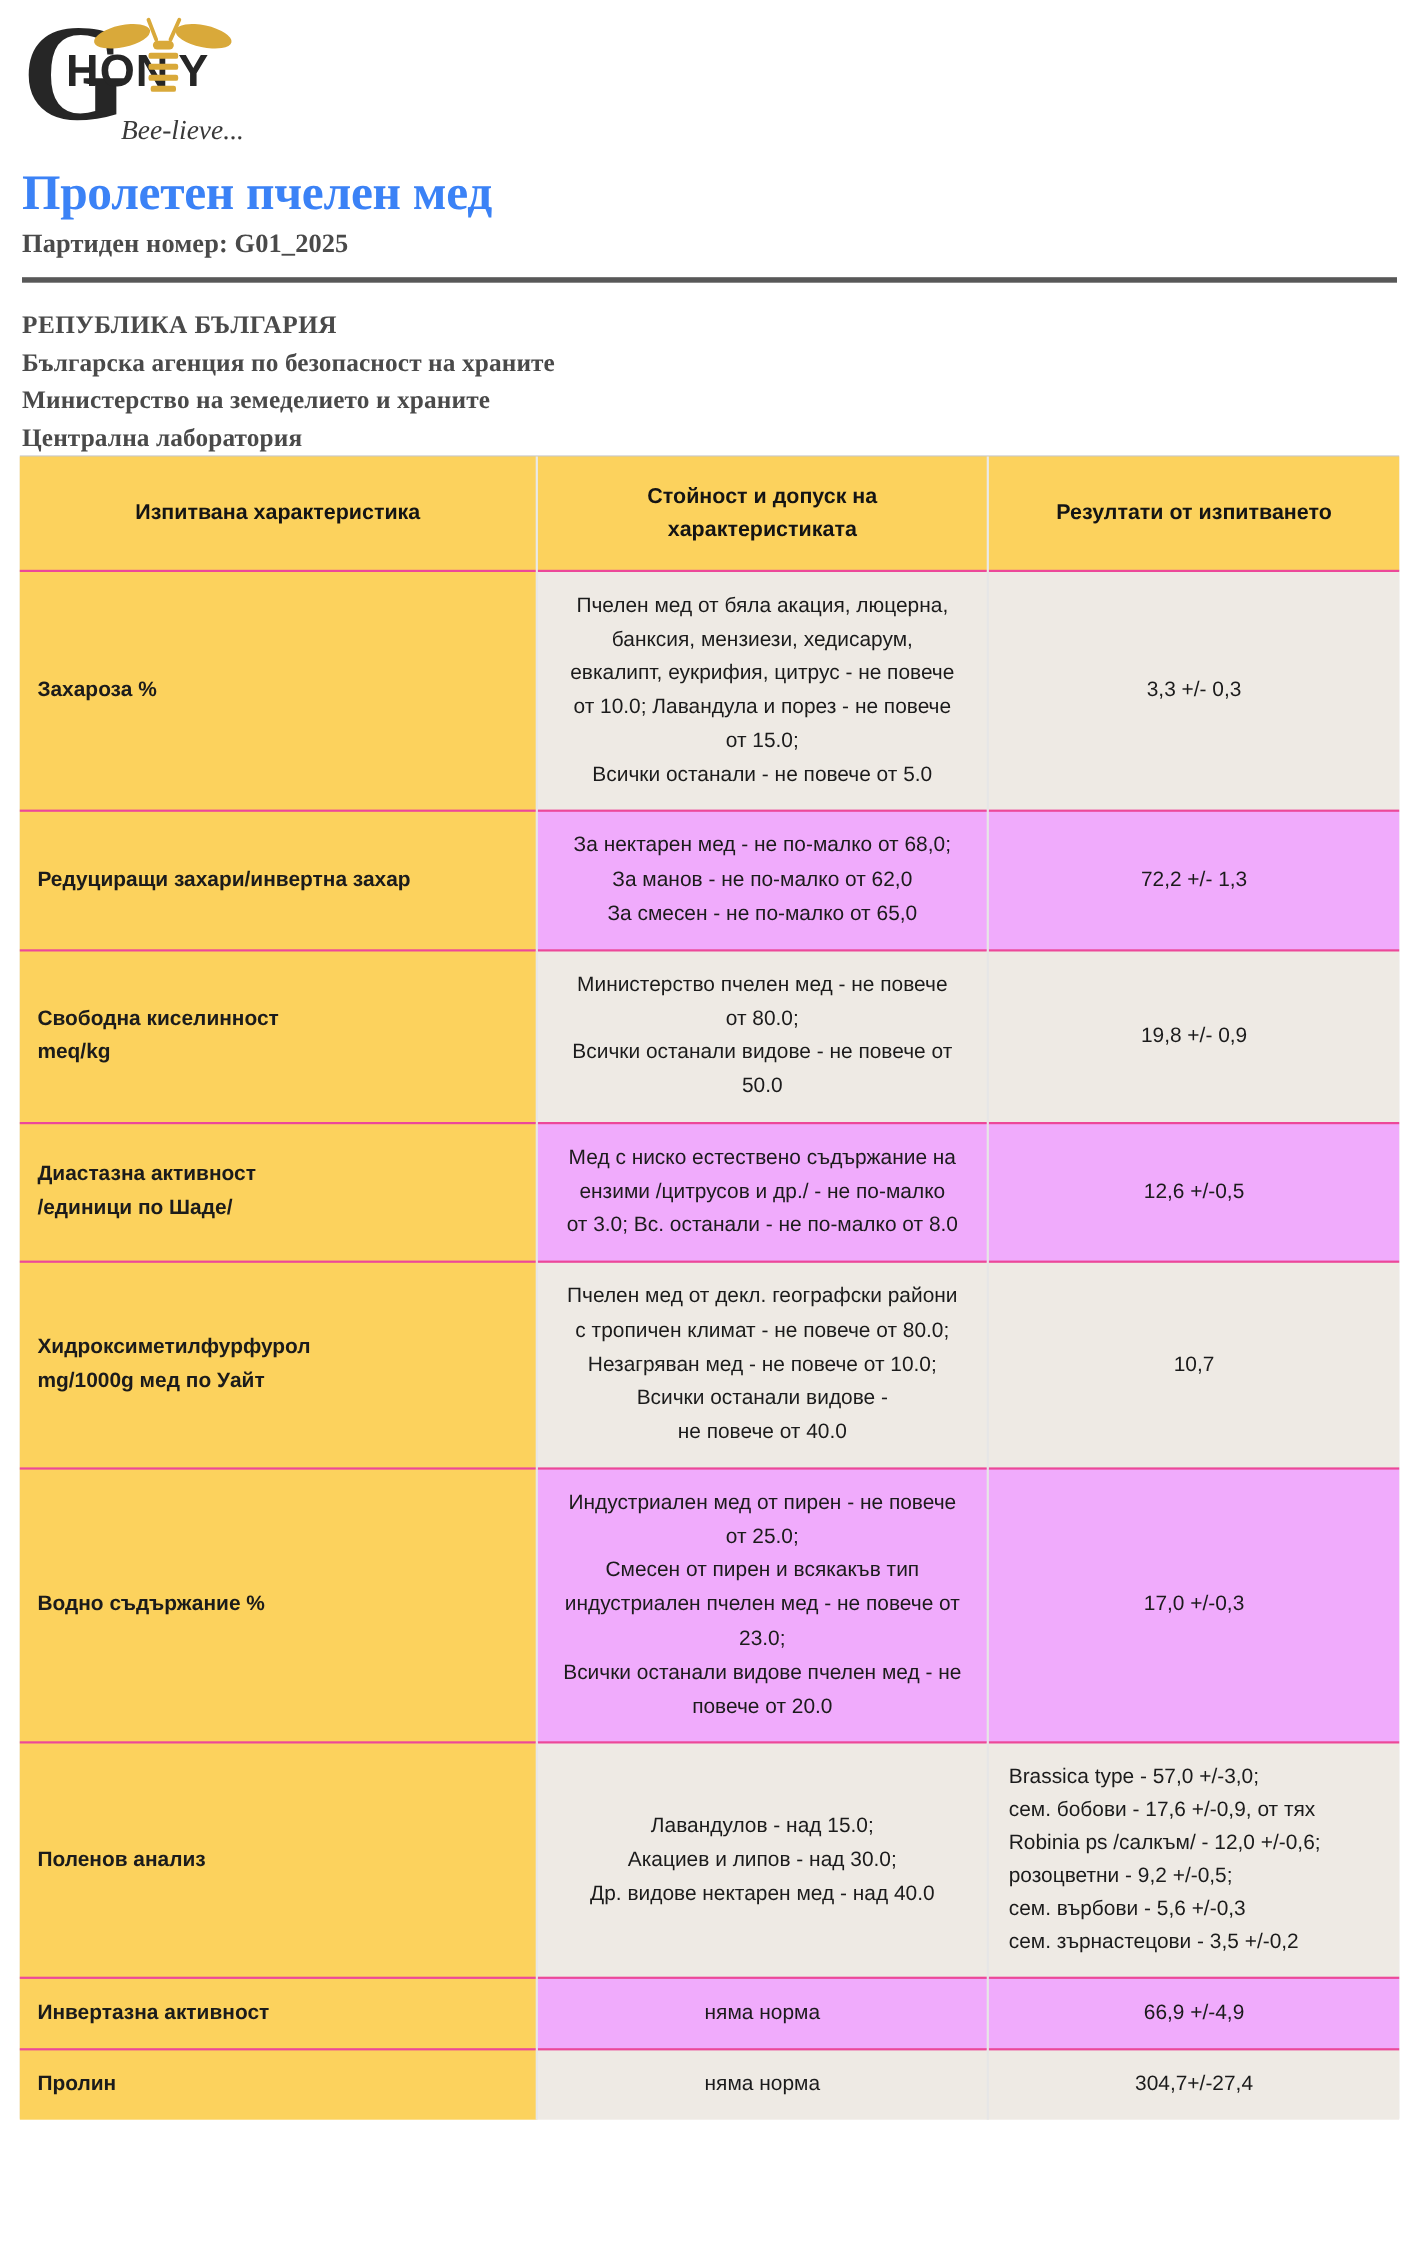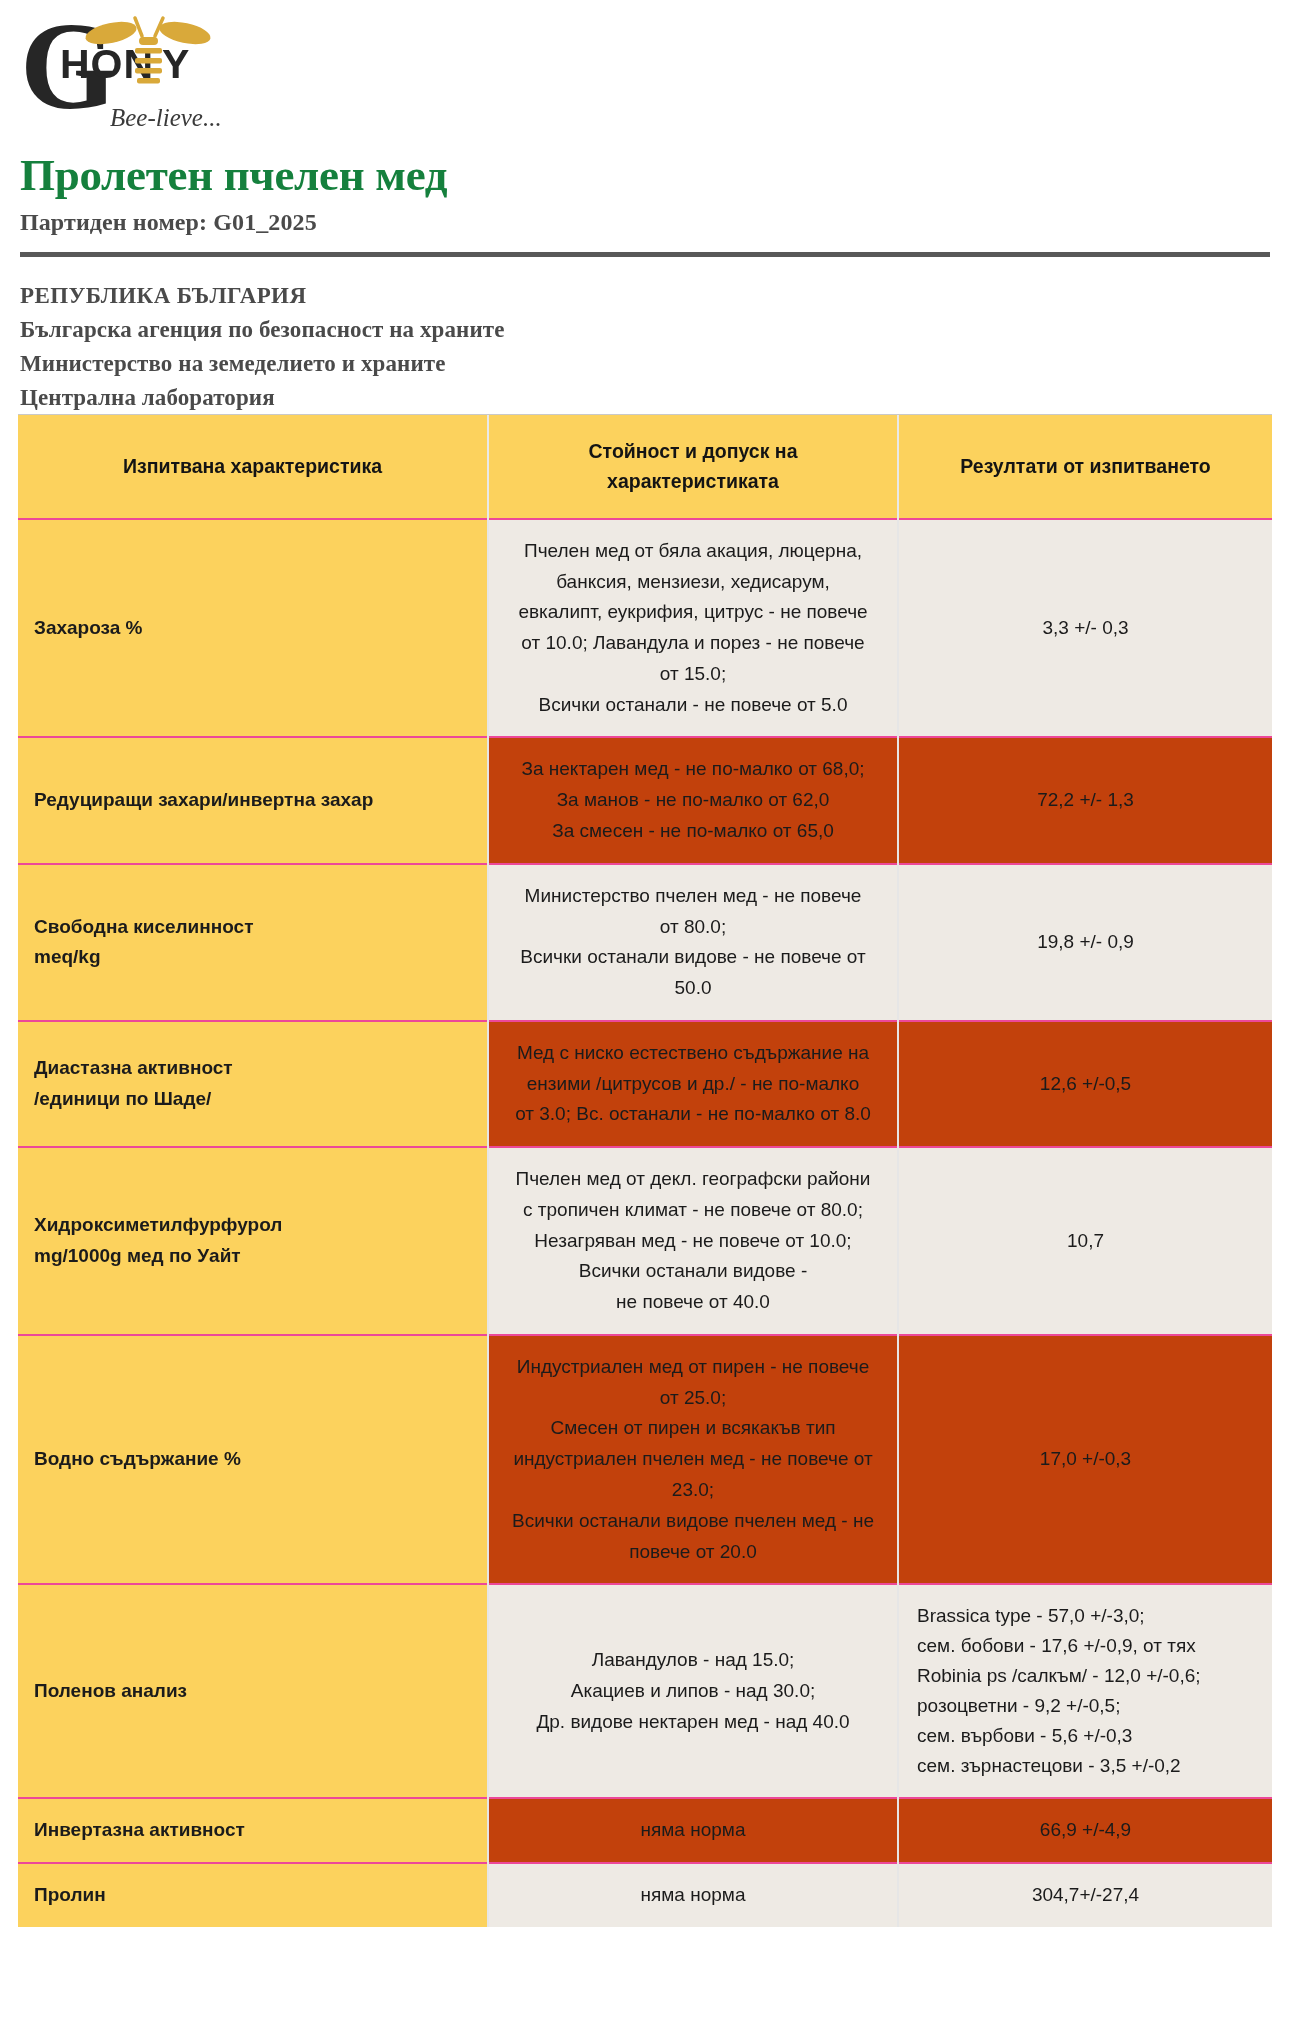"Пролетен пчелен мед" .doc-title { color: #15803d -> #3b82f6 }
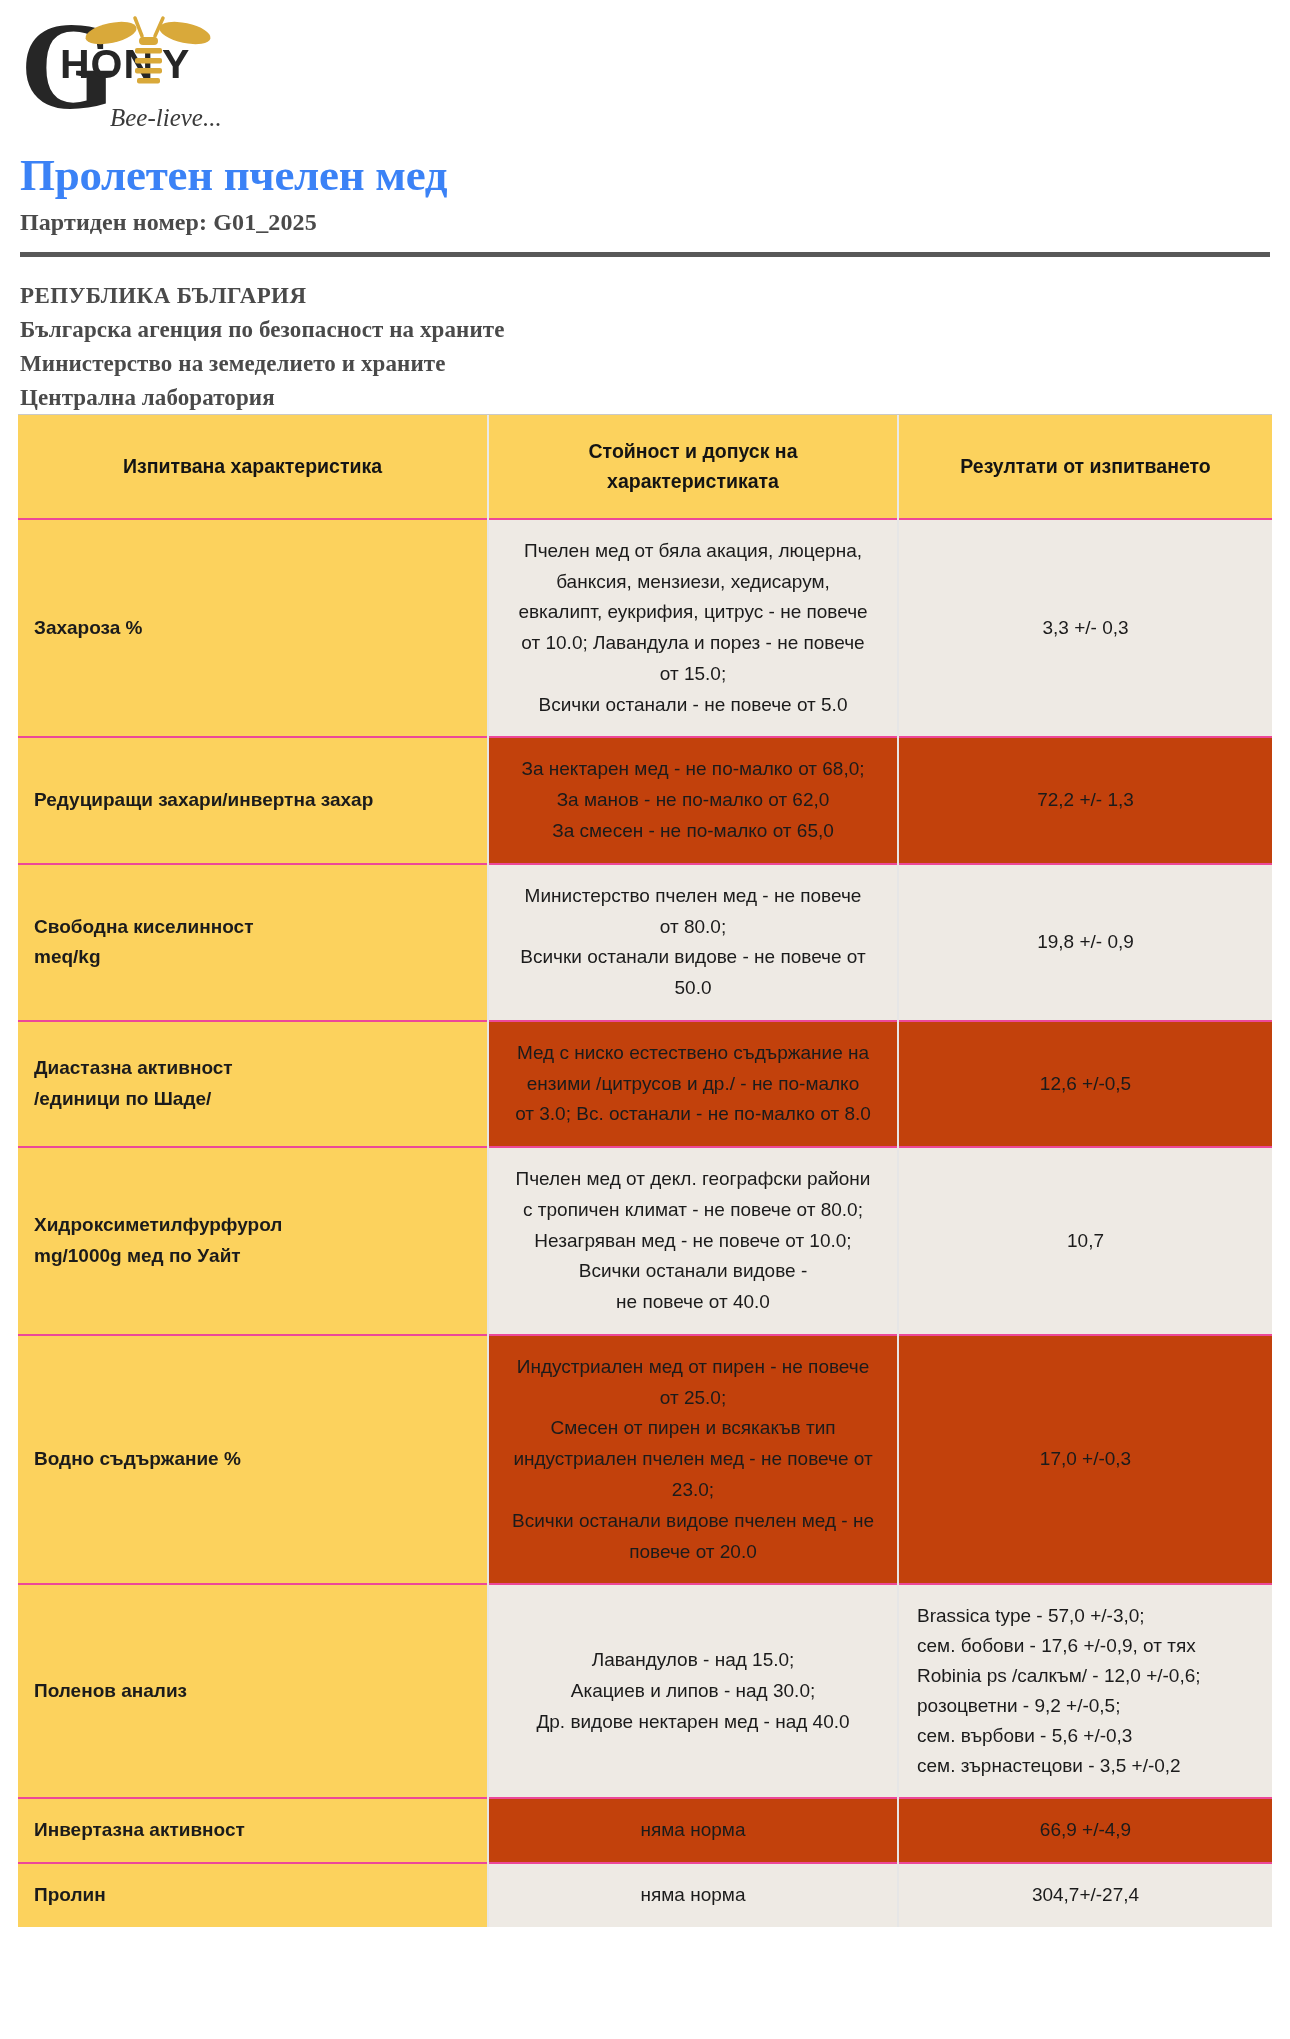"За нектарен мед - не" tr.plain td.spec-cell, tr.plain td.result-cell { background: #c2410c -> #f0abfc }
